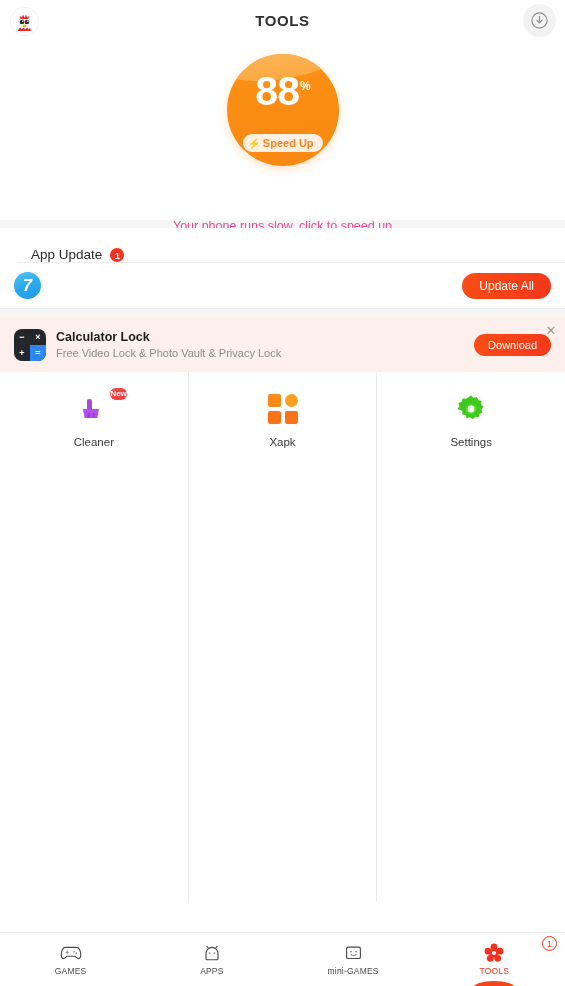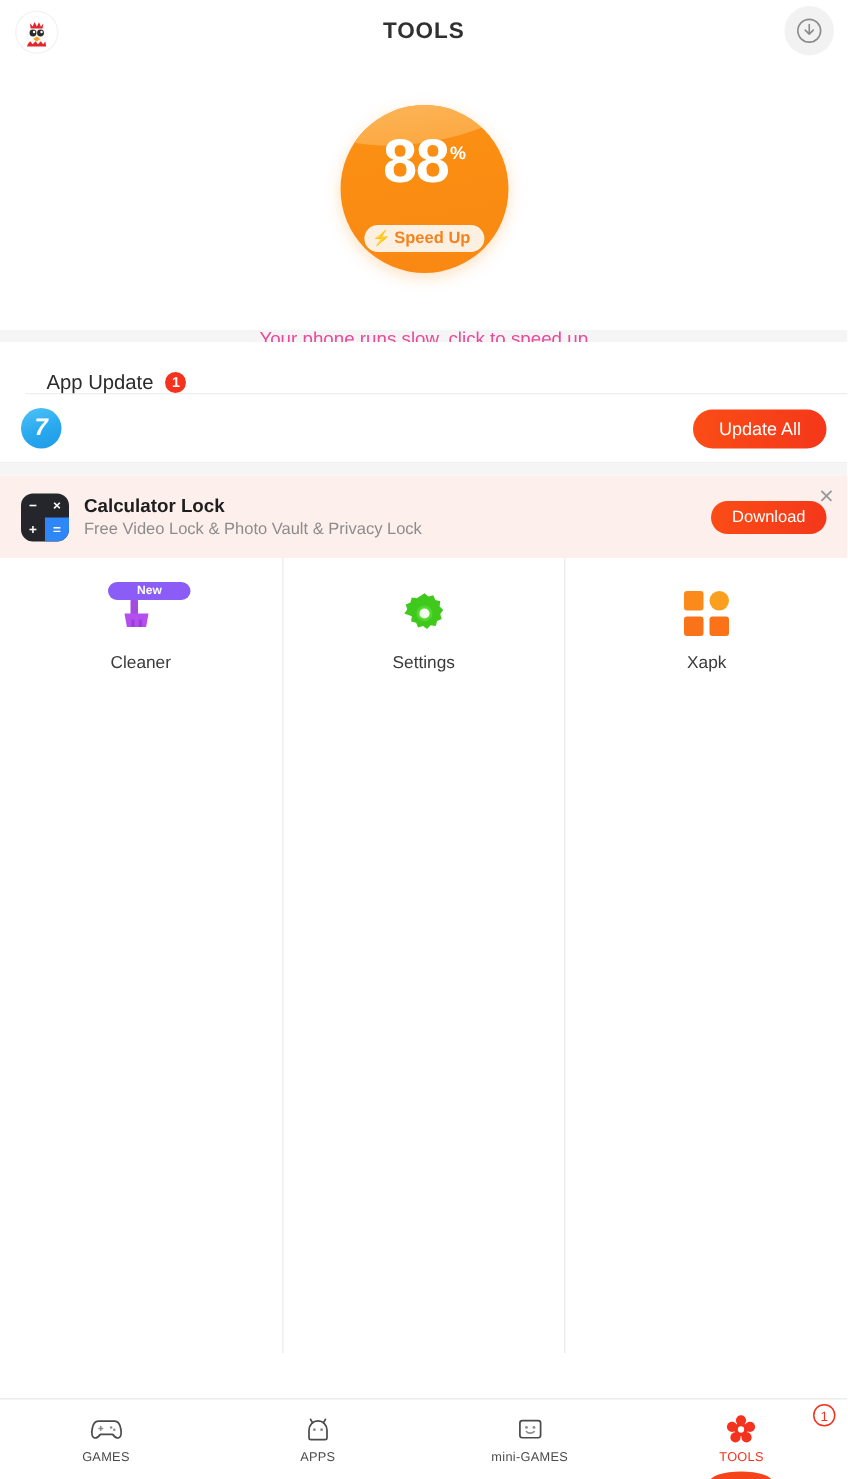"88%" .gauge-wrap { top: 28px -> 12px }
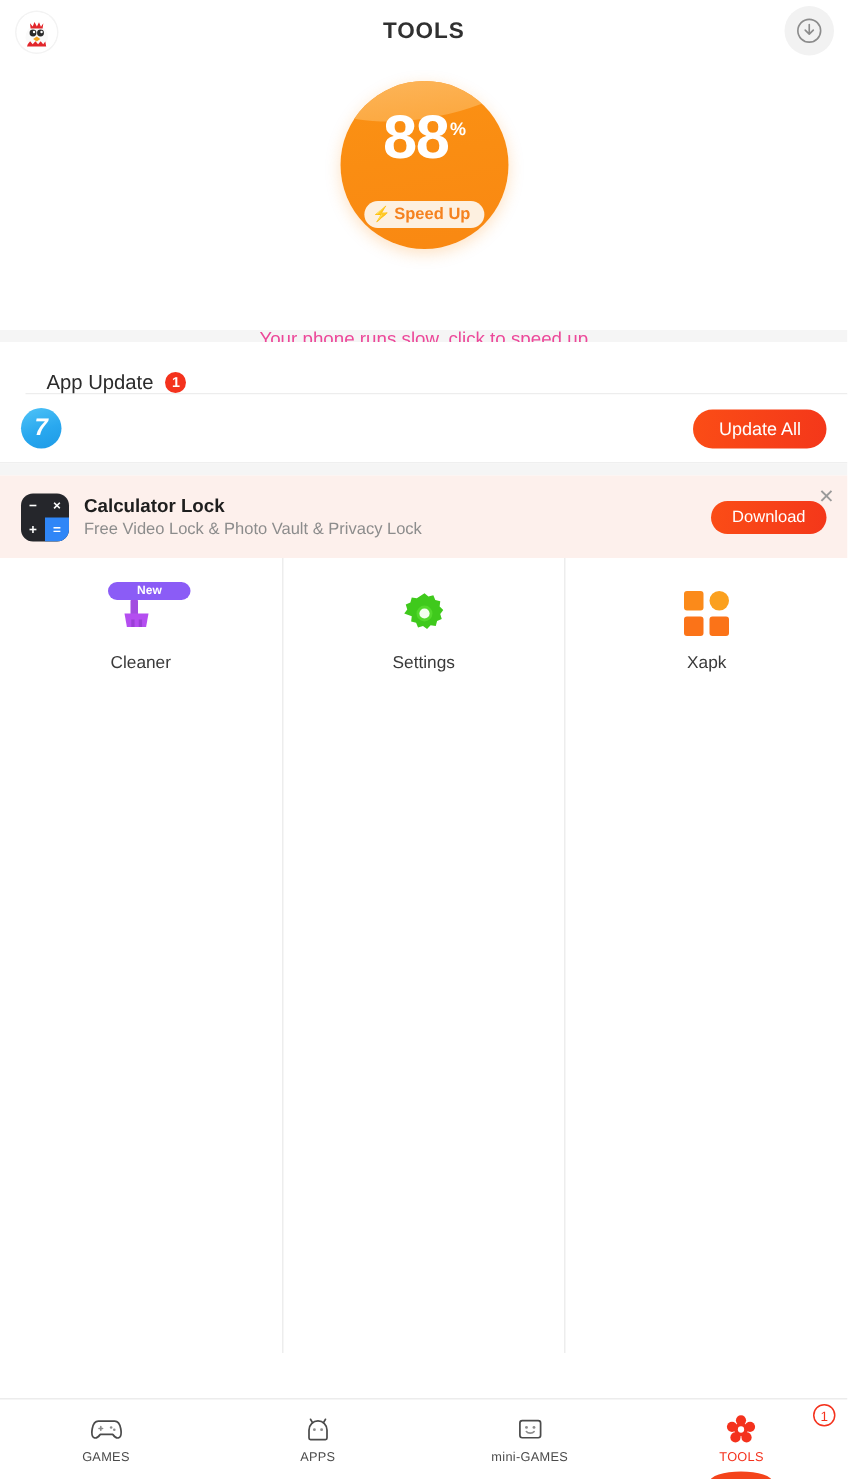"New" .new-badge { background: #8b5cf6 -> #ef4444; padding: 2px 19px -> 2px 0 }
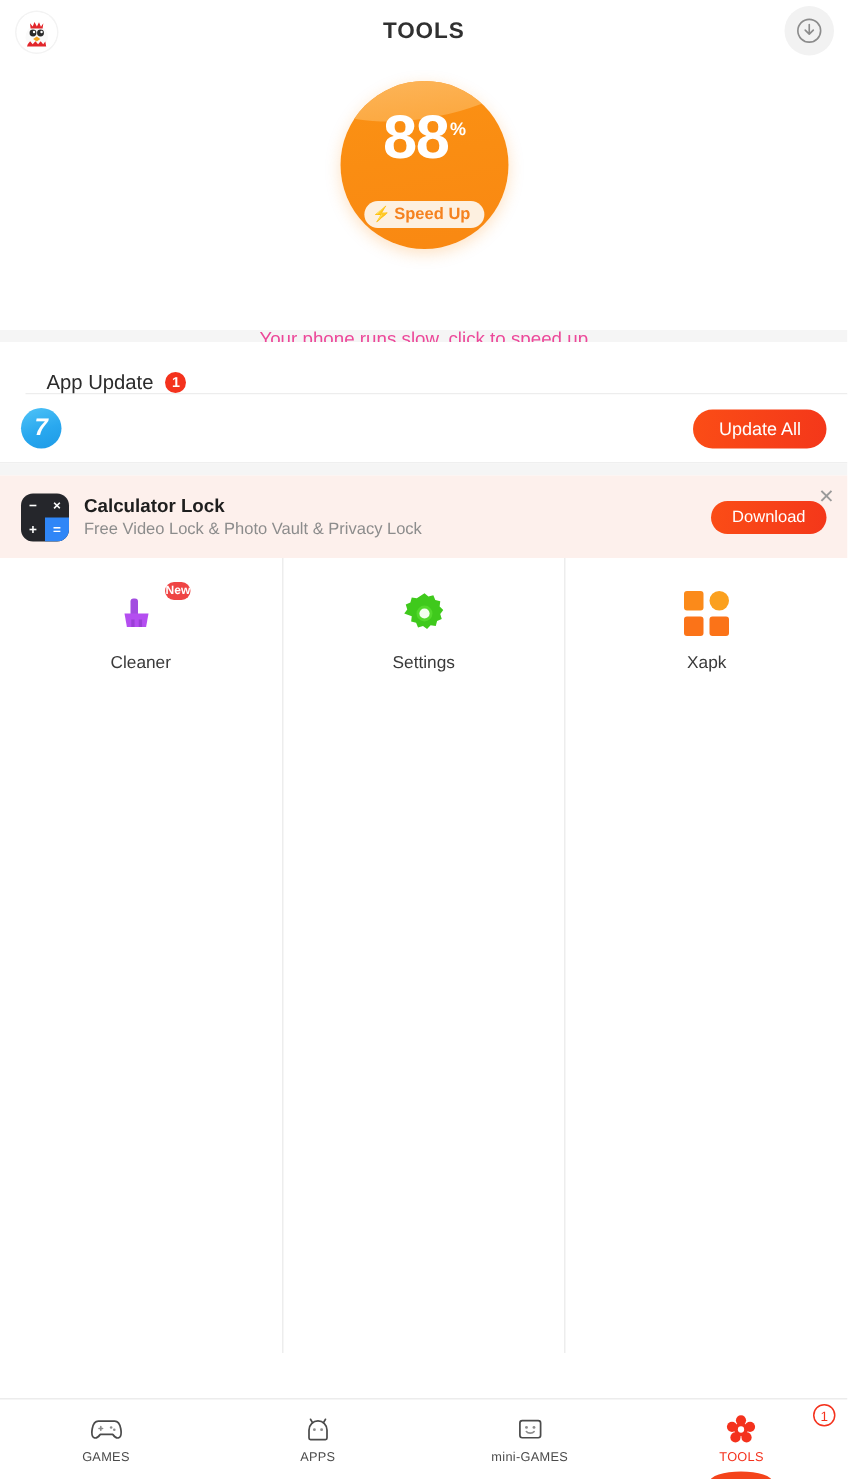"Settings" div.tool-cell { order: before "Xapk" -> after "Xapk" }
